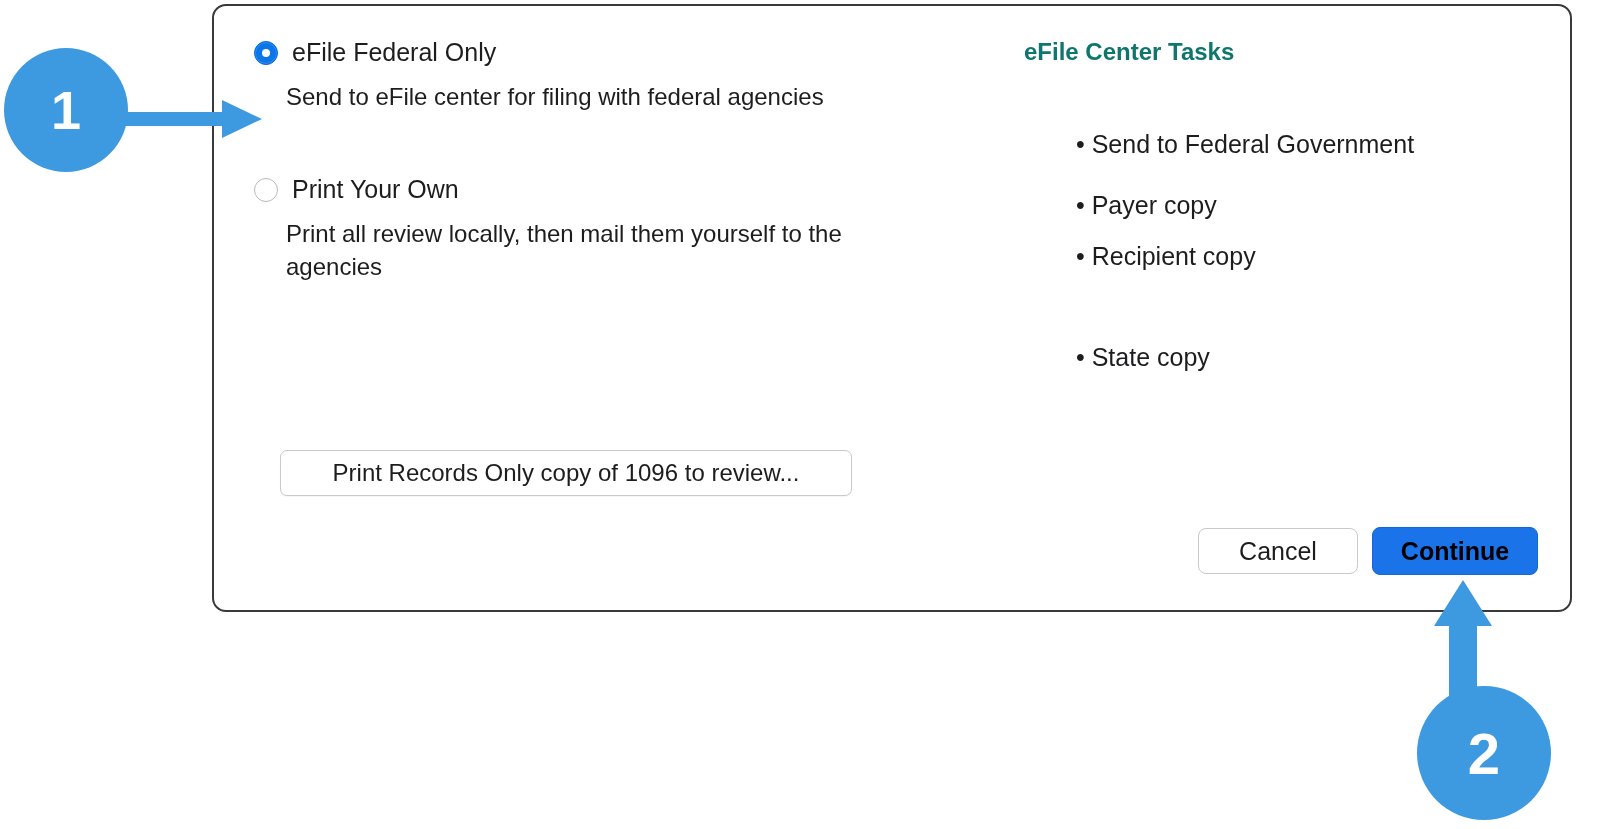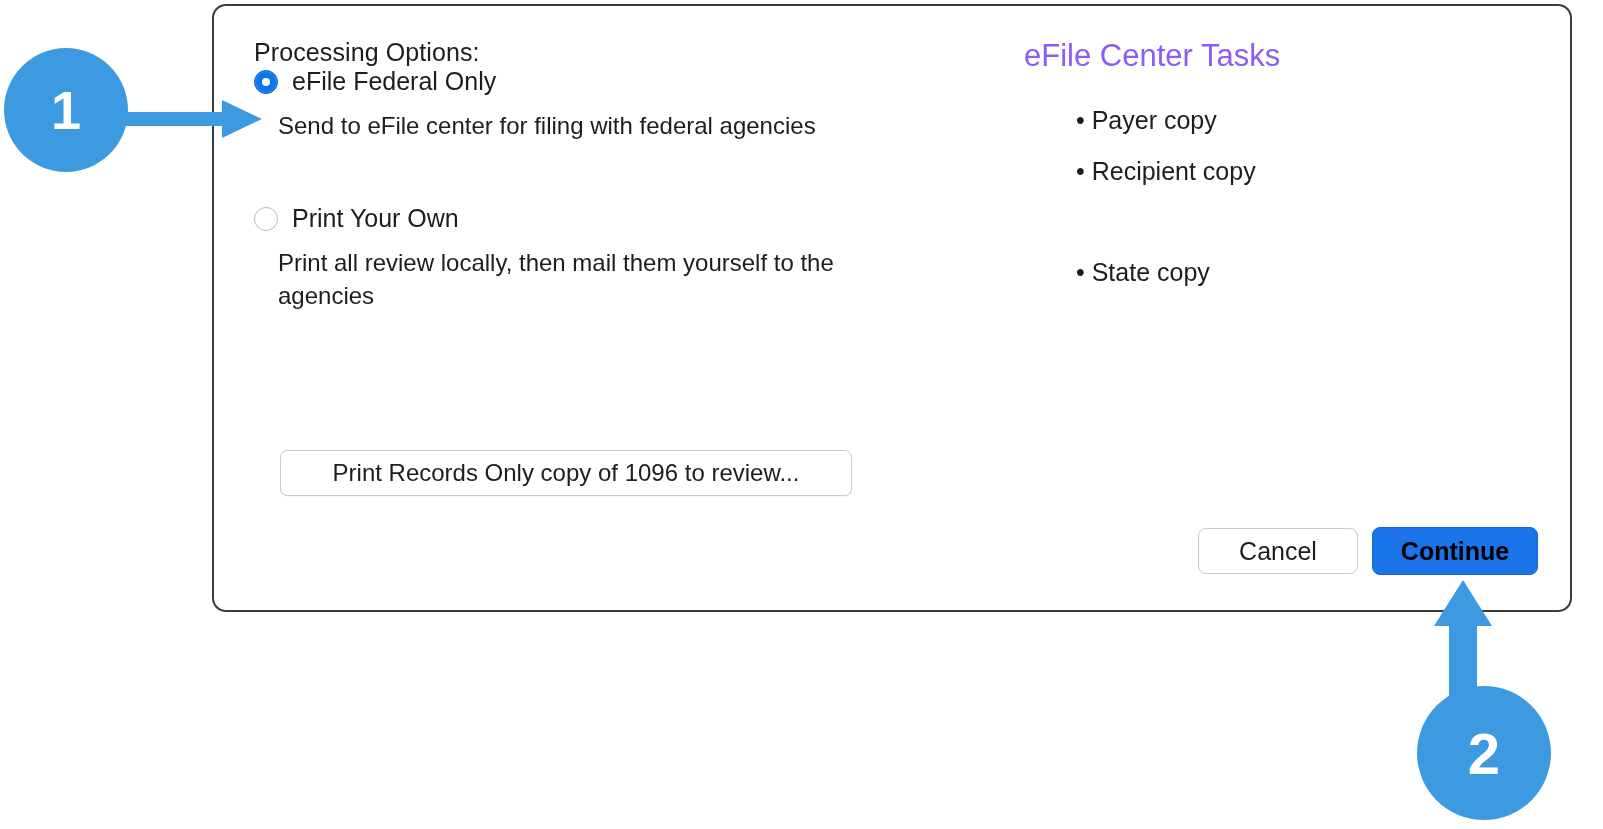"Processing Options:" div.heading { html: <div>Processing Options:</div> -> none }
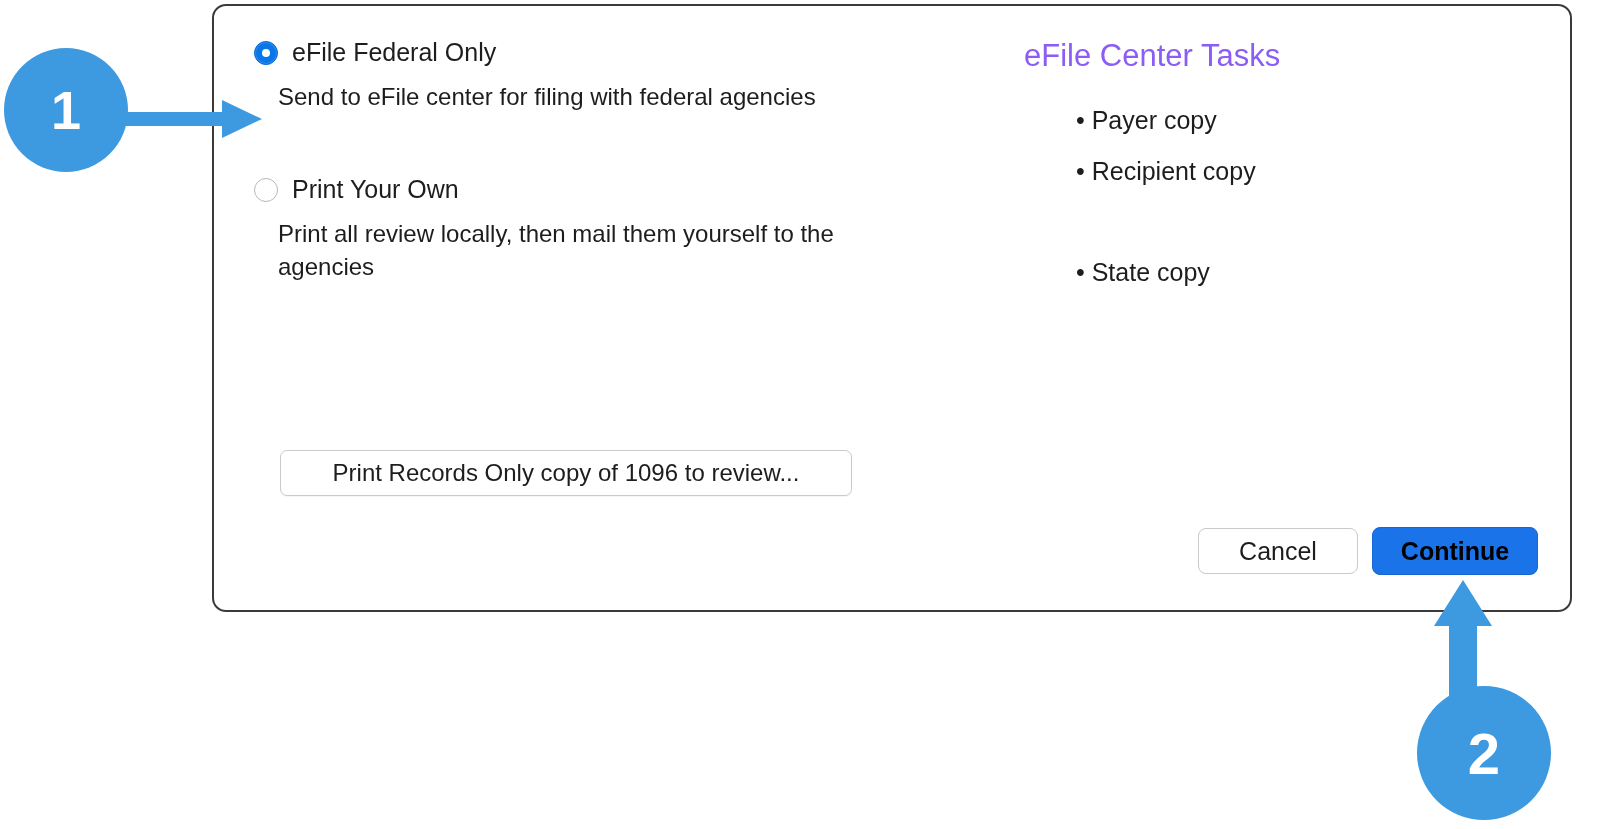"eFile Center Tasks" .task-head { color: #8b5cf6 -> #0f766e; font-size: 31px -> 24px; font-weight: none -> bold }
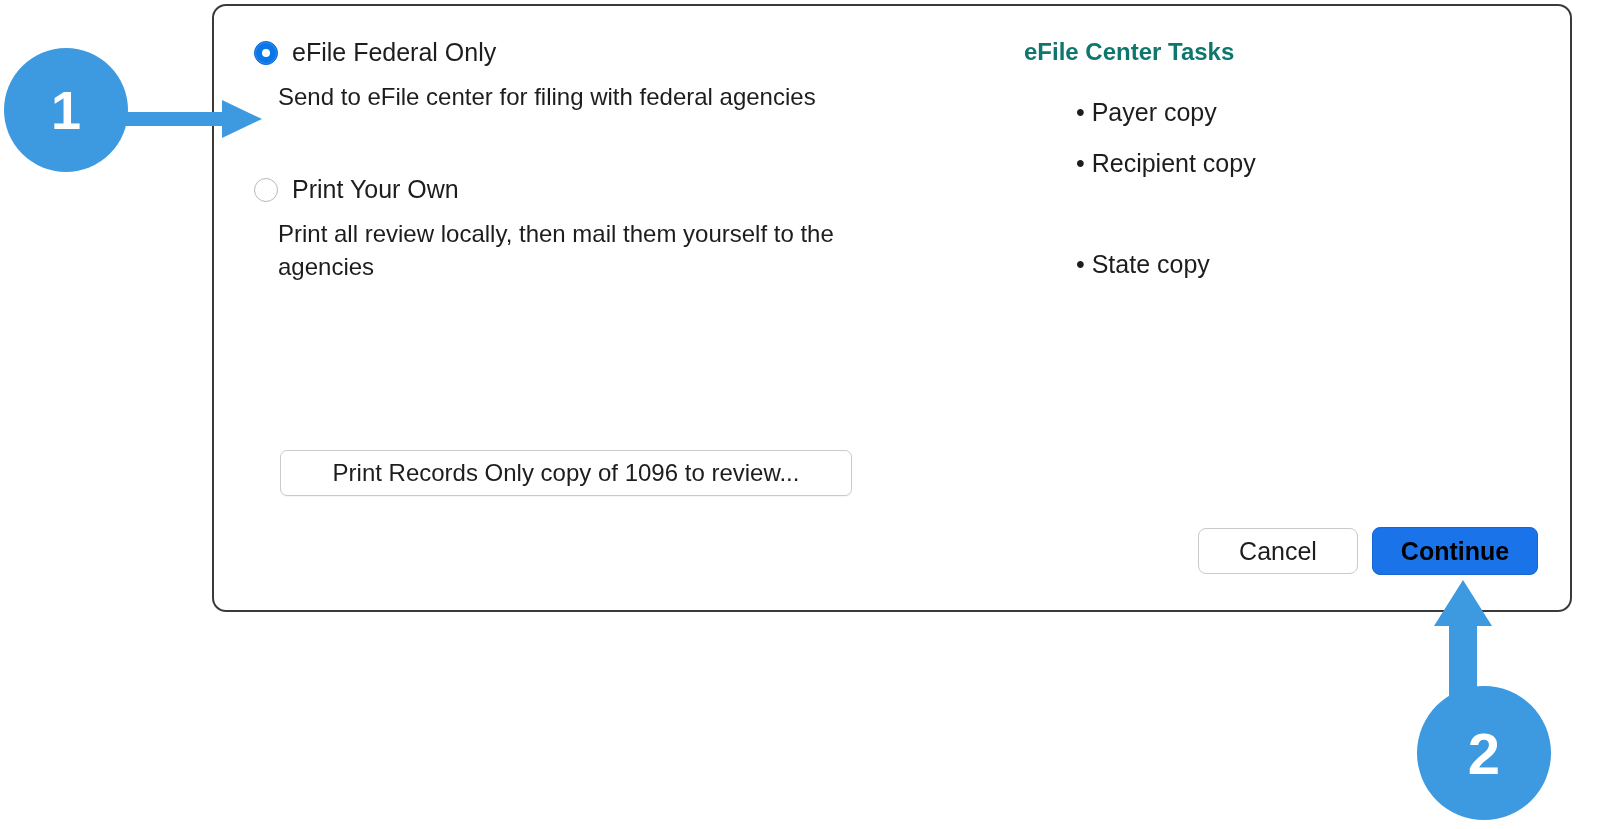"Send to eFile center for" .radio-desc { margin-left: 24px -> 32px }
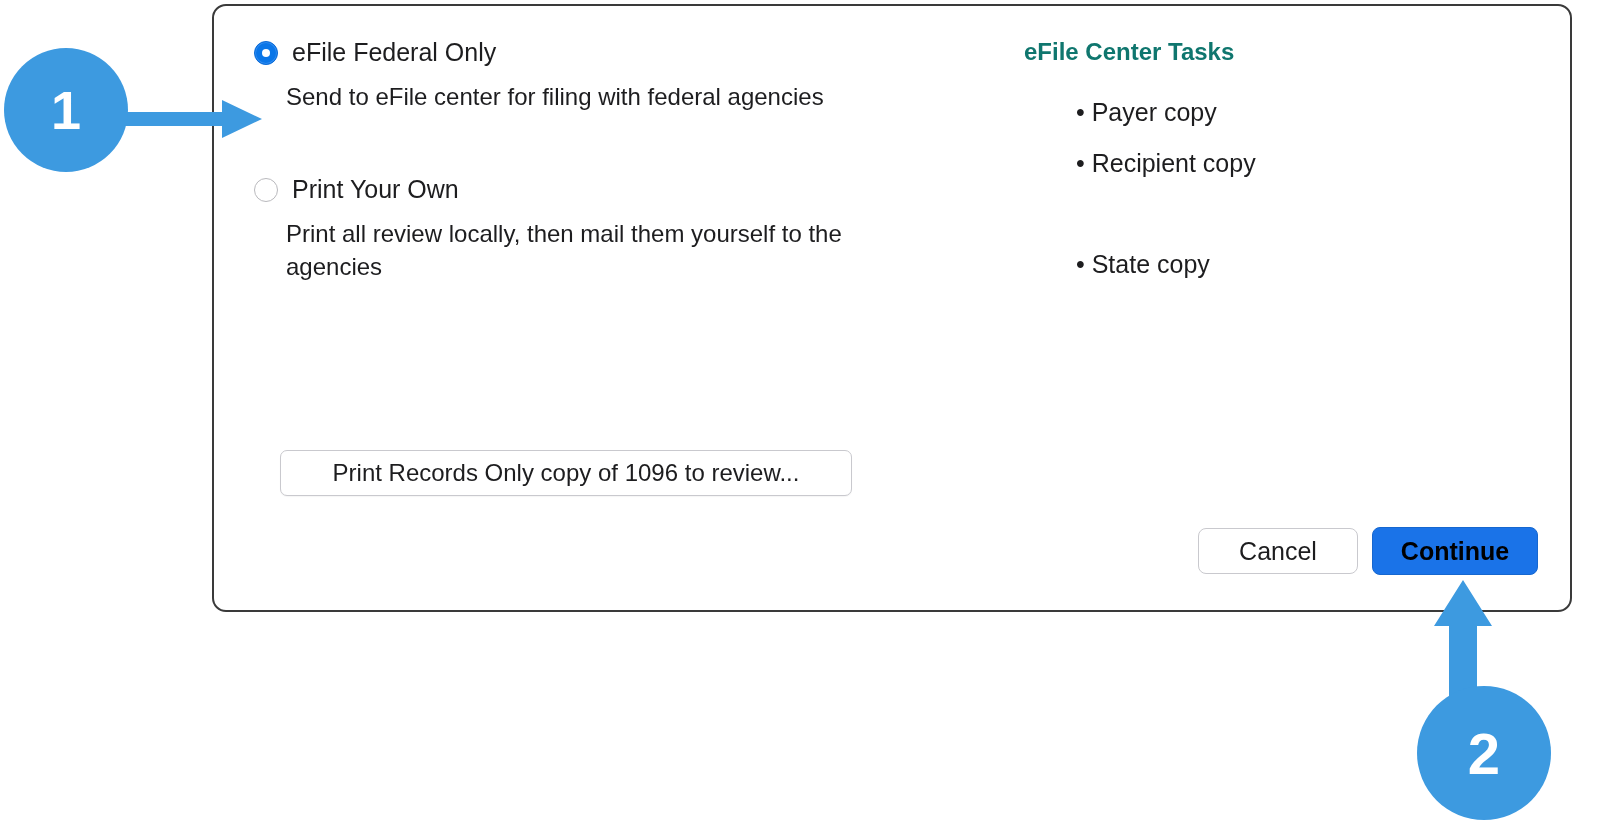"• Send to Federal Government" div.task-item { html: none -> <div>• Send to Federal Government</div> }
